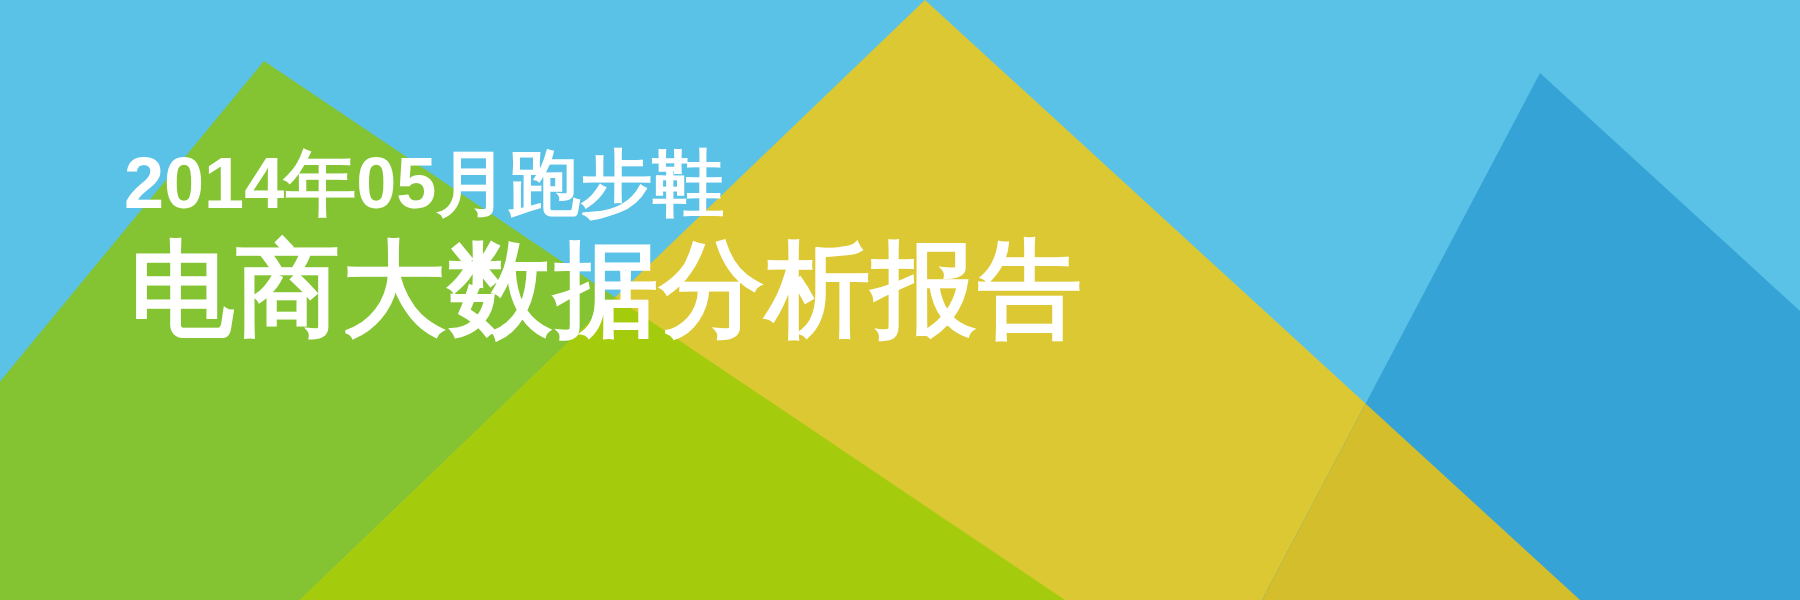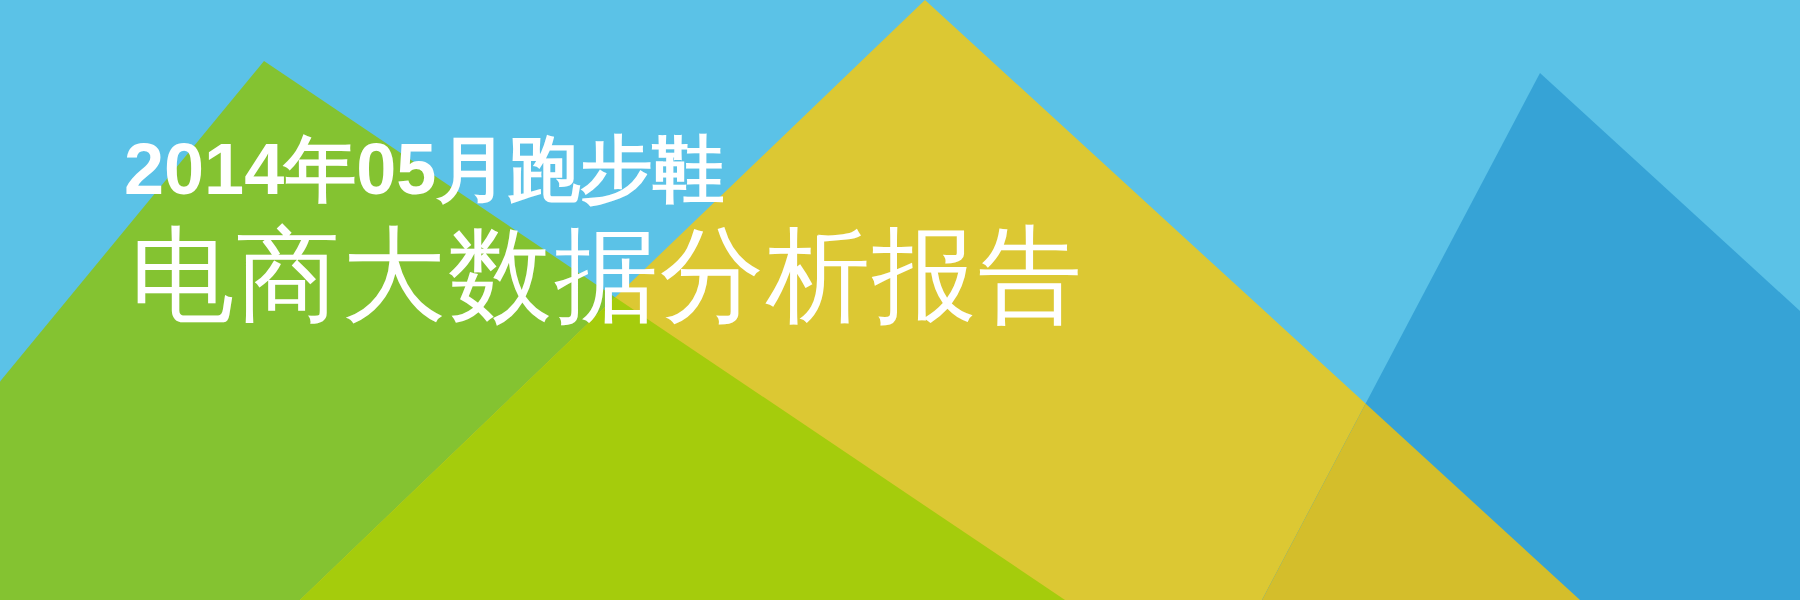"2014年05月跑步鞋" #title-block { top: 126px -> 140px }
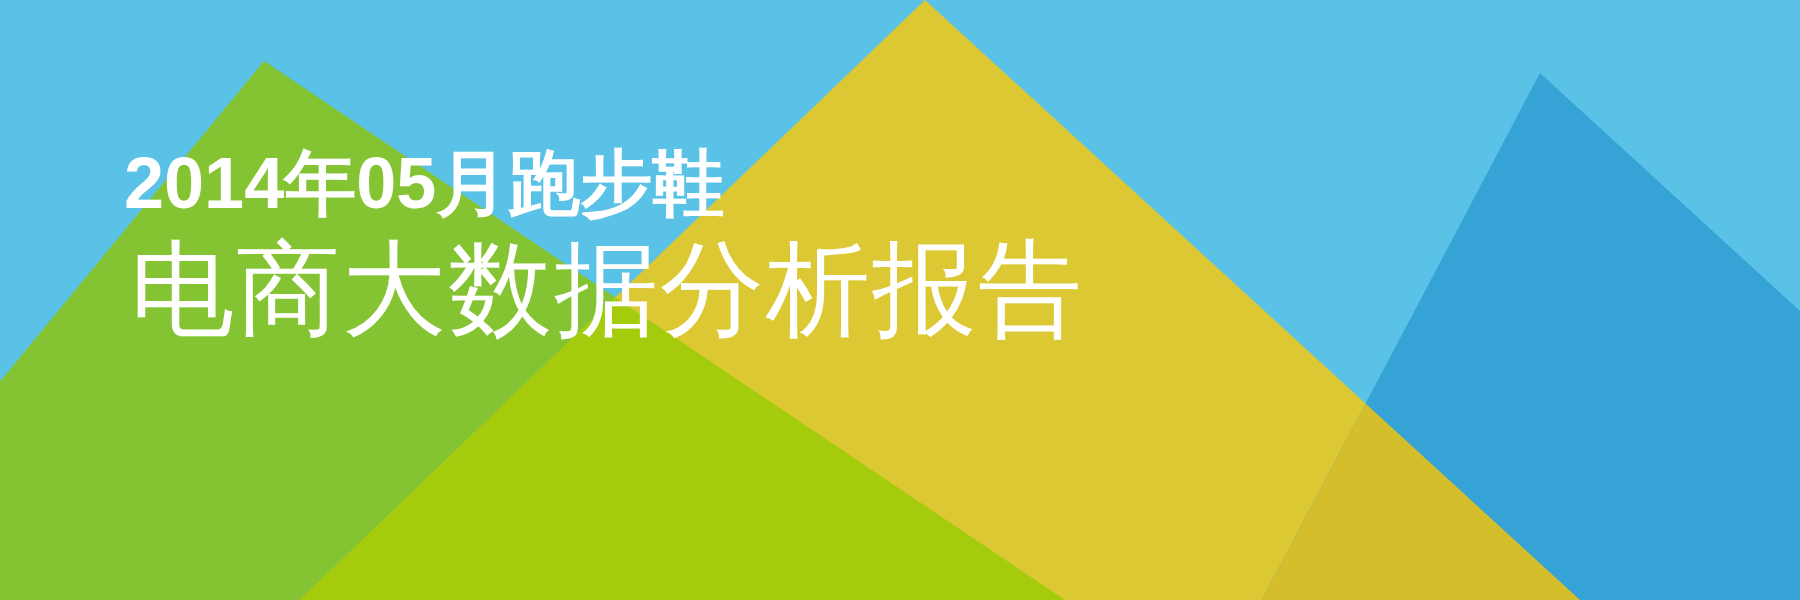"电商大数据分析报告" .title-line-2 { font-weight: 400 -> 700 }
